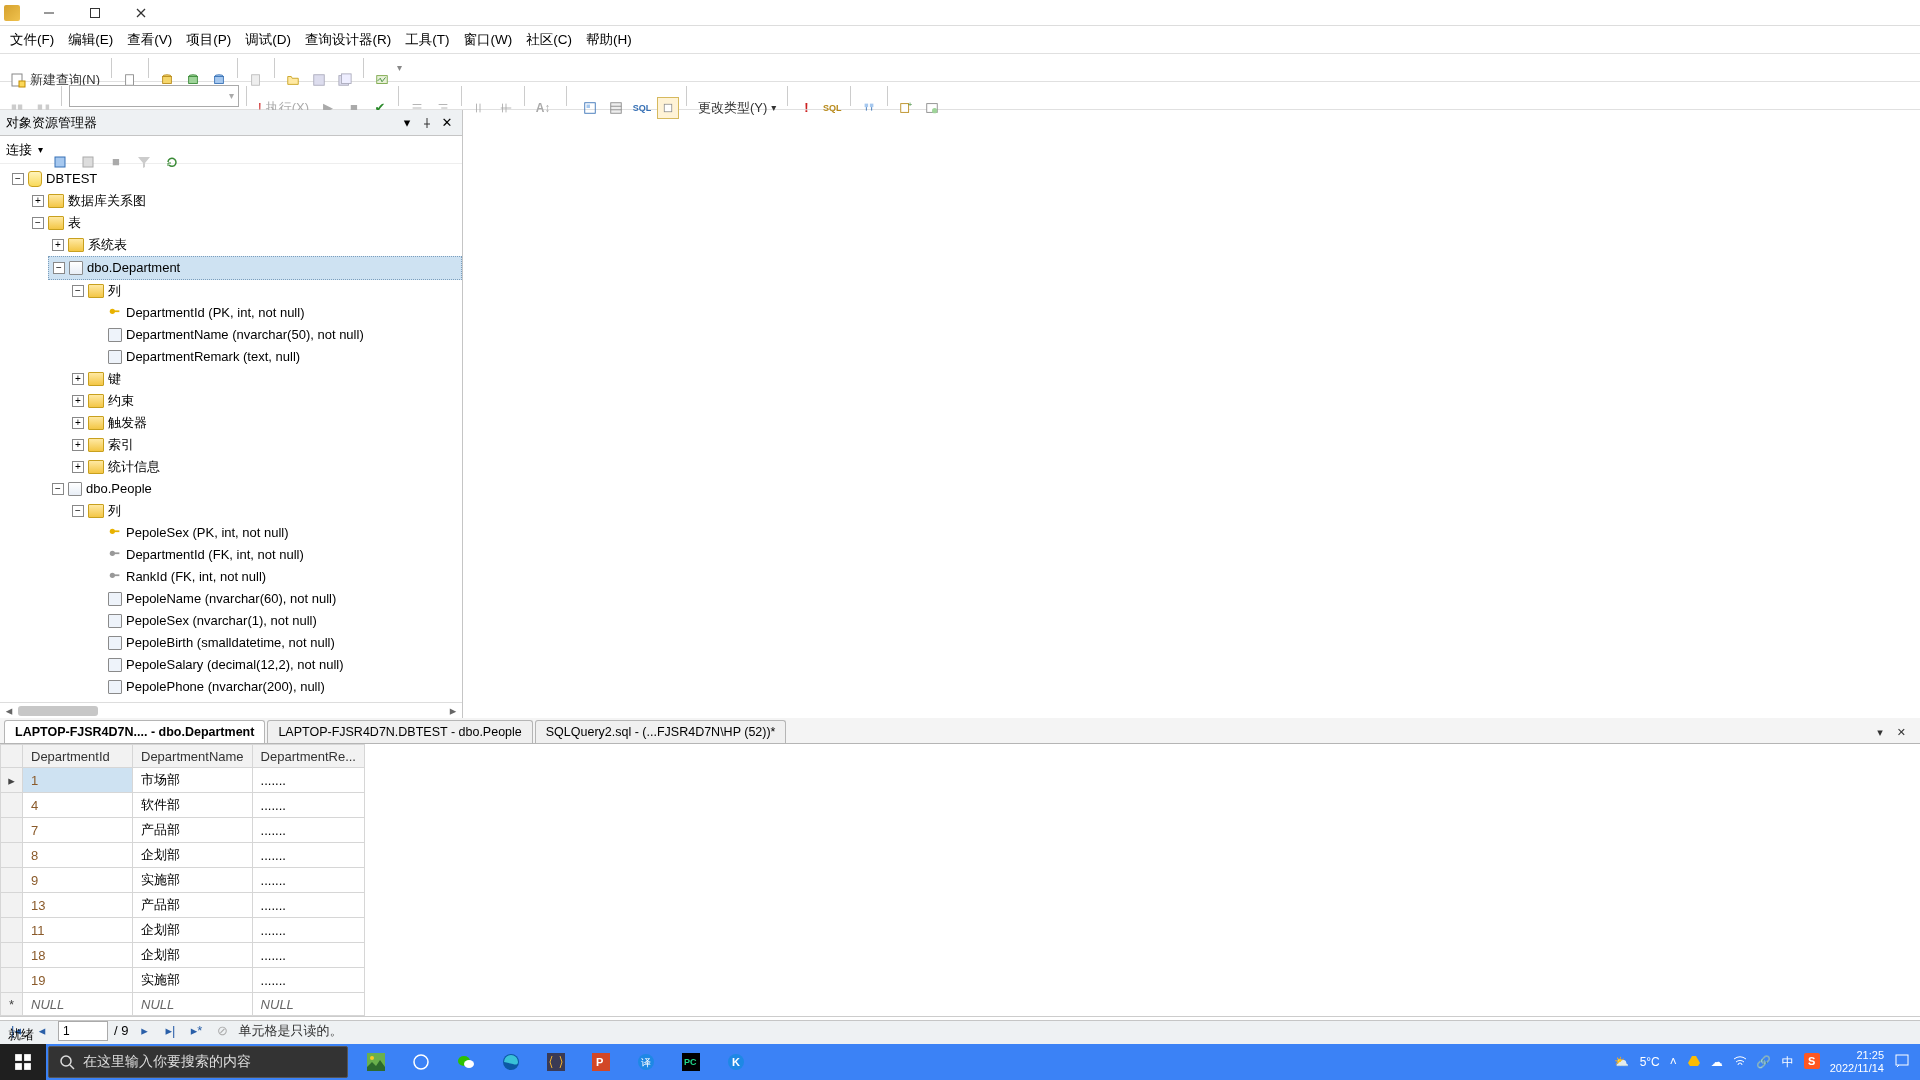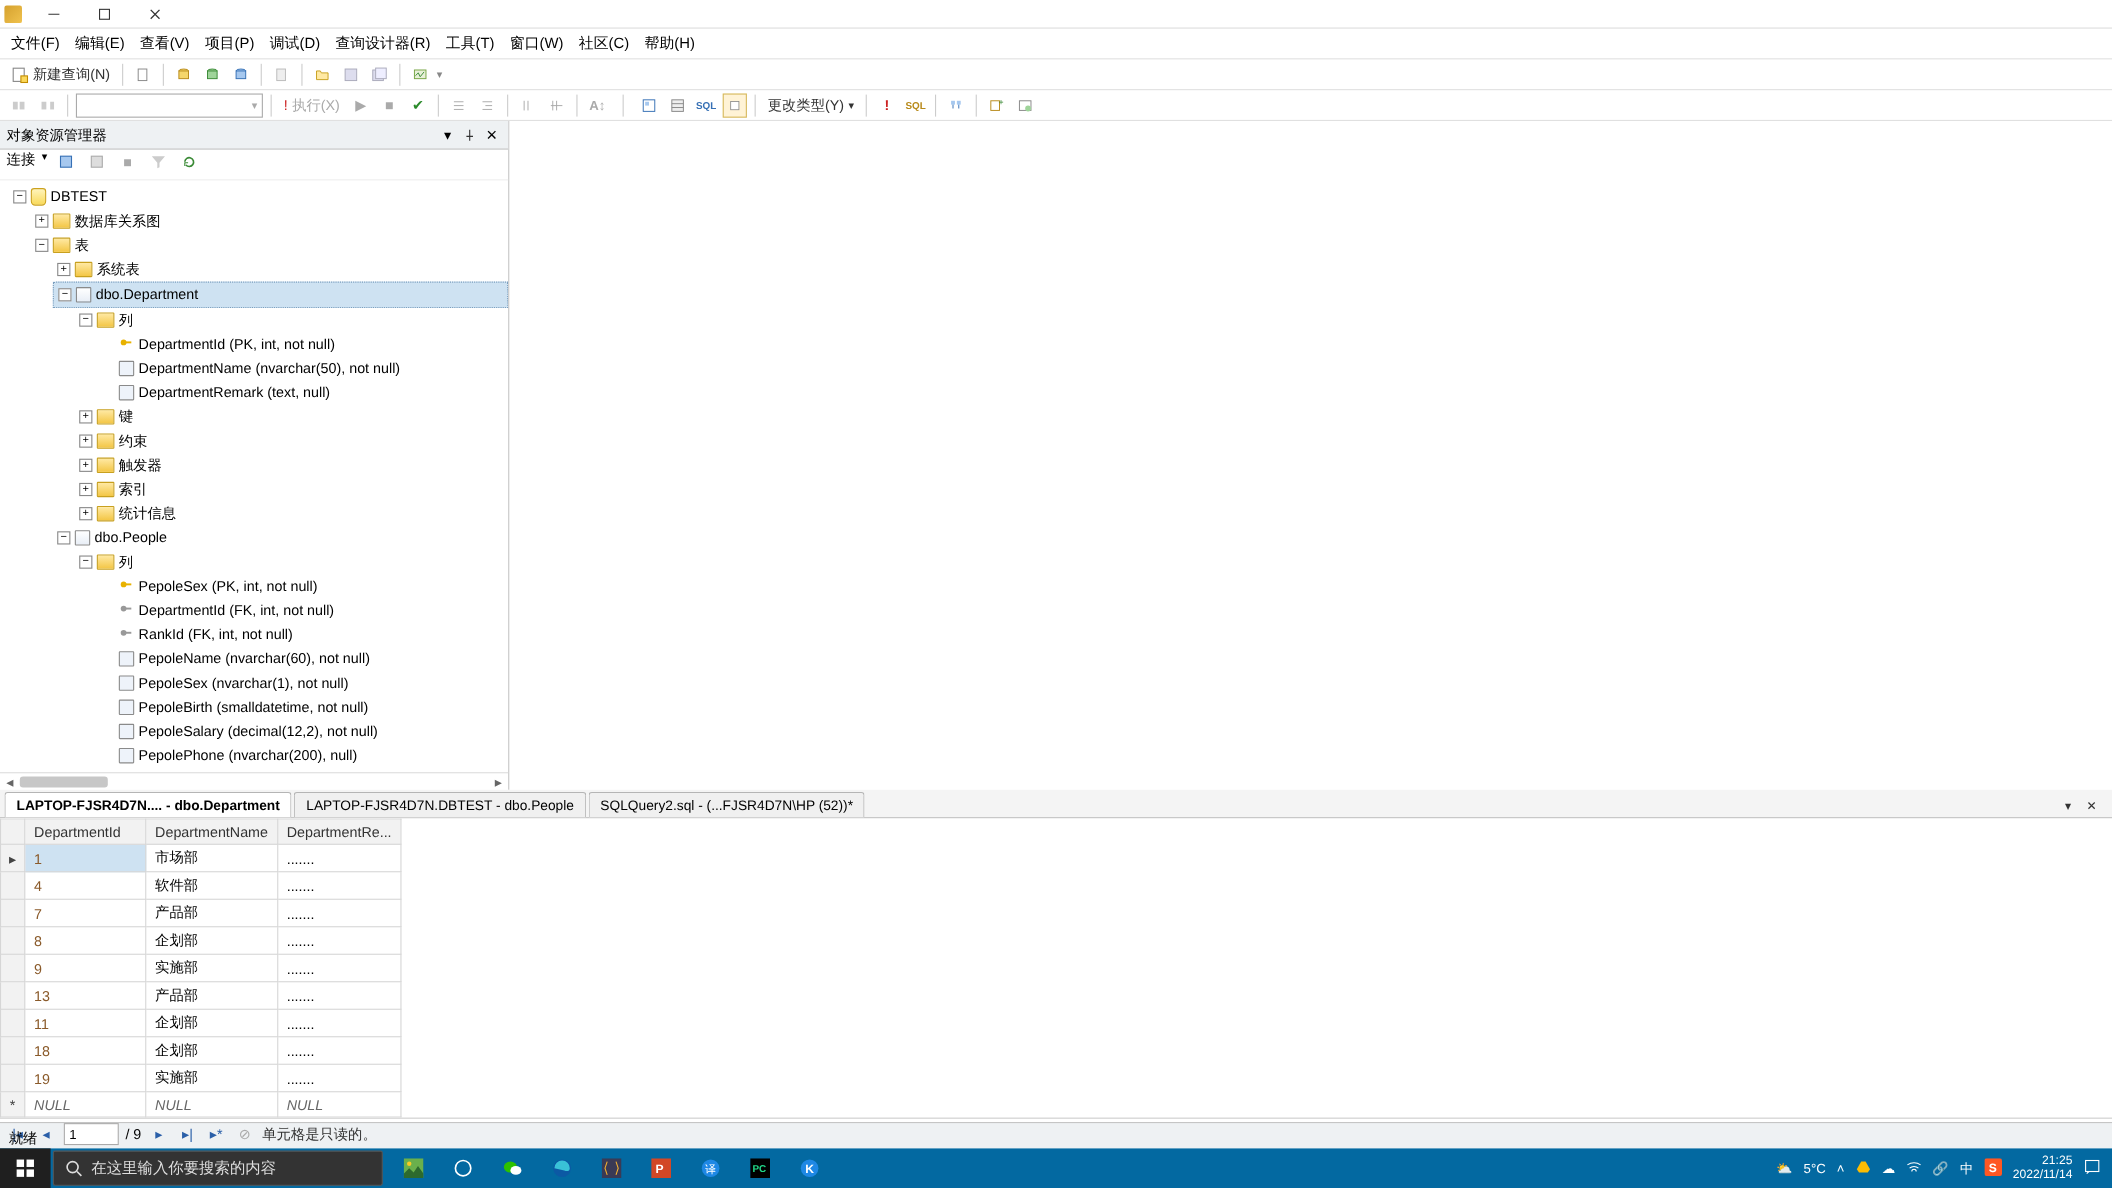"新建查询(N)" .tbtn { margin-top: none -> 24px }
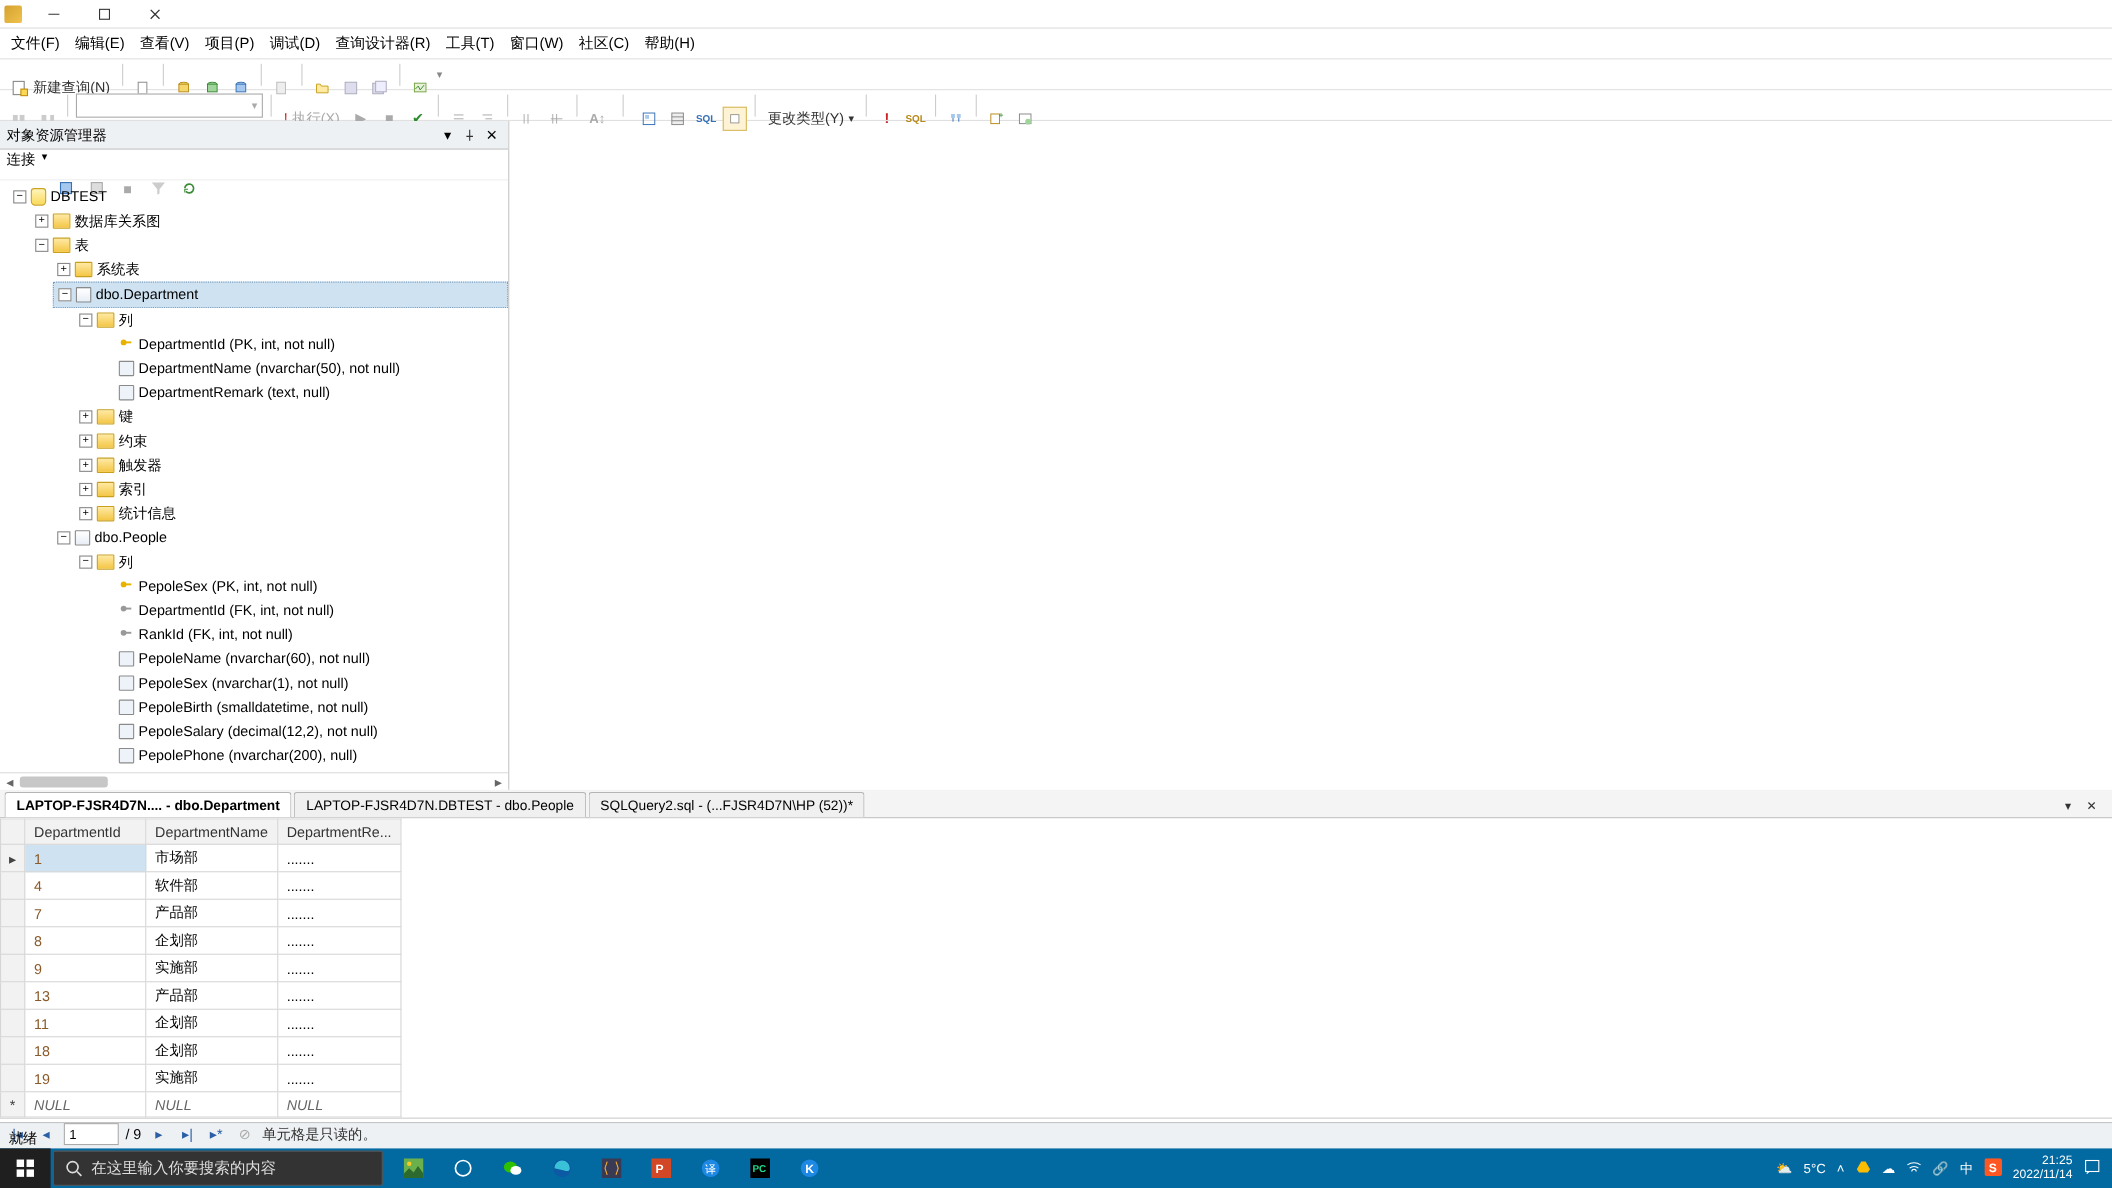"连接" .conn-row { align-items: none -> center }
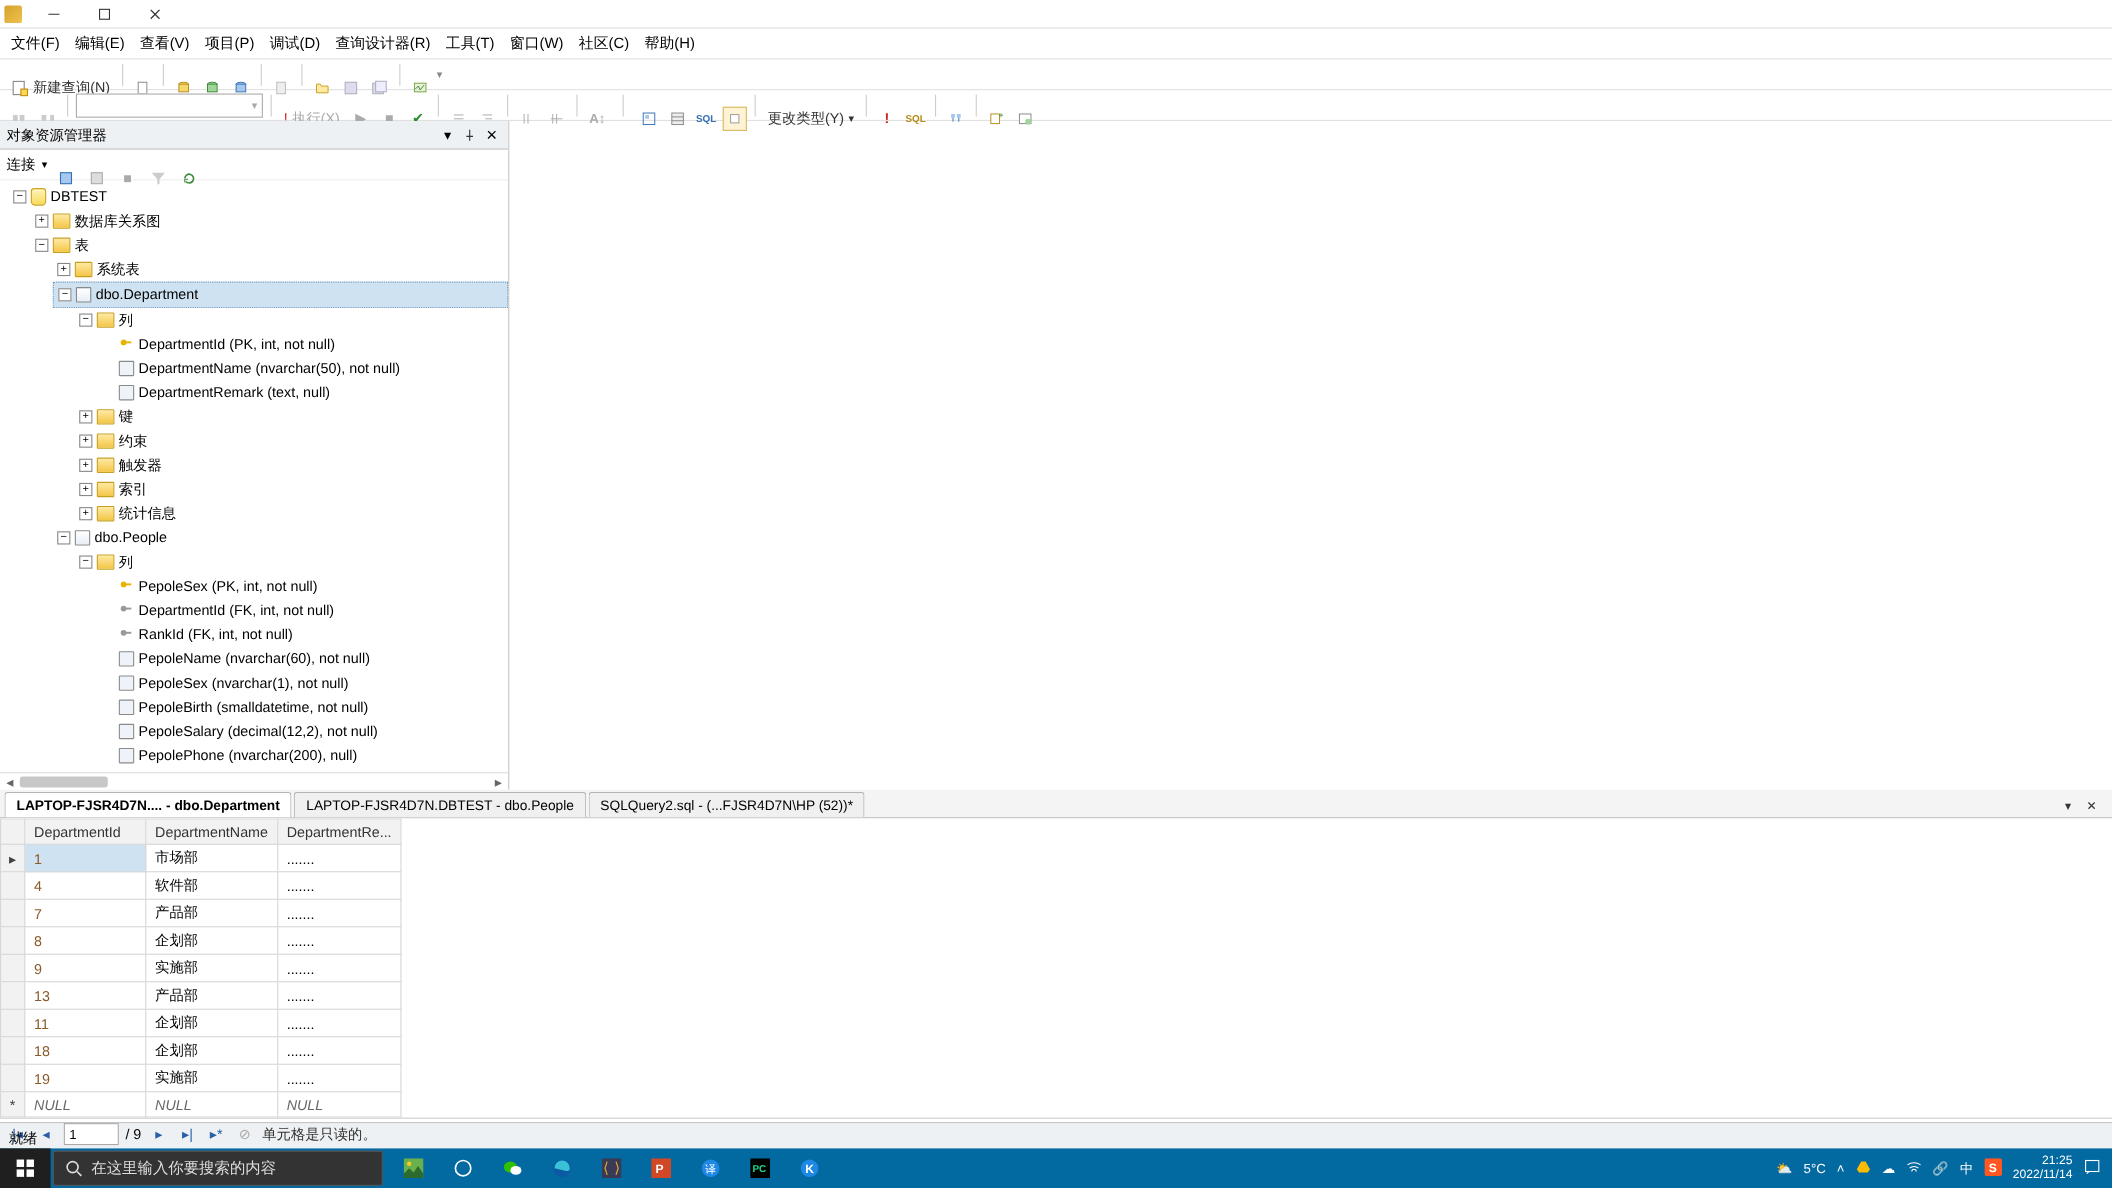"在这里输入你要搜索的内容" .taskbar { background: #0369a1 -> #3b82f6 }
